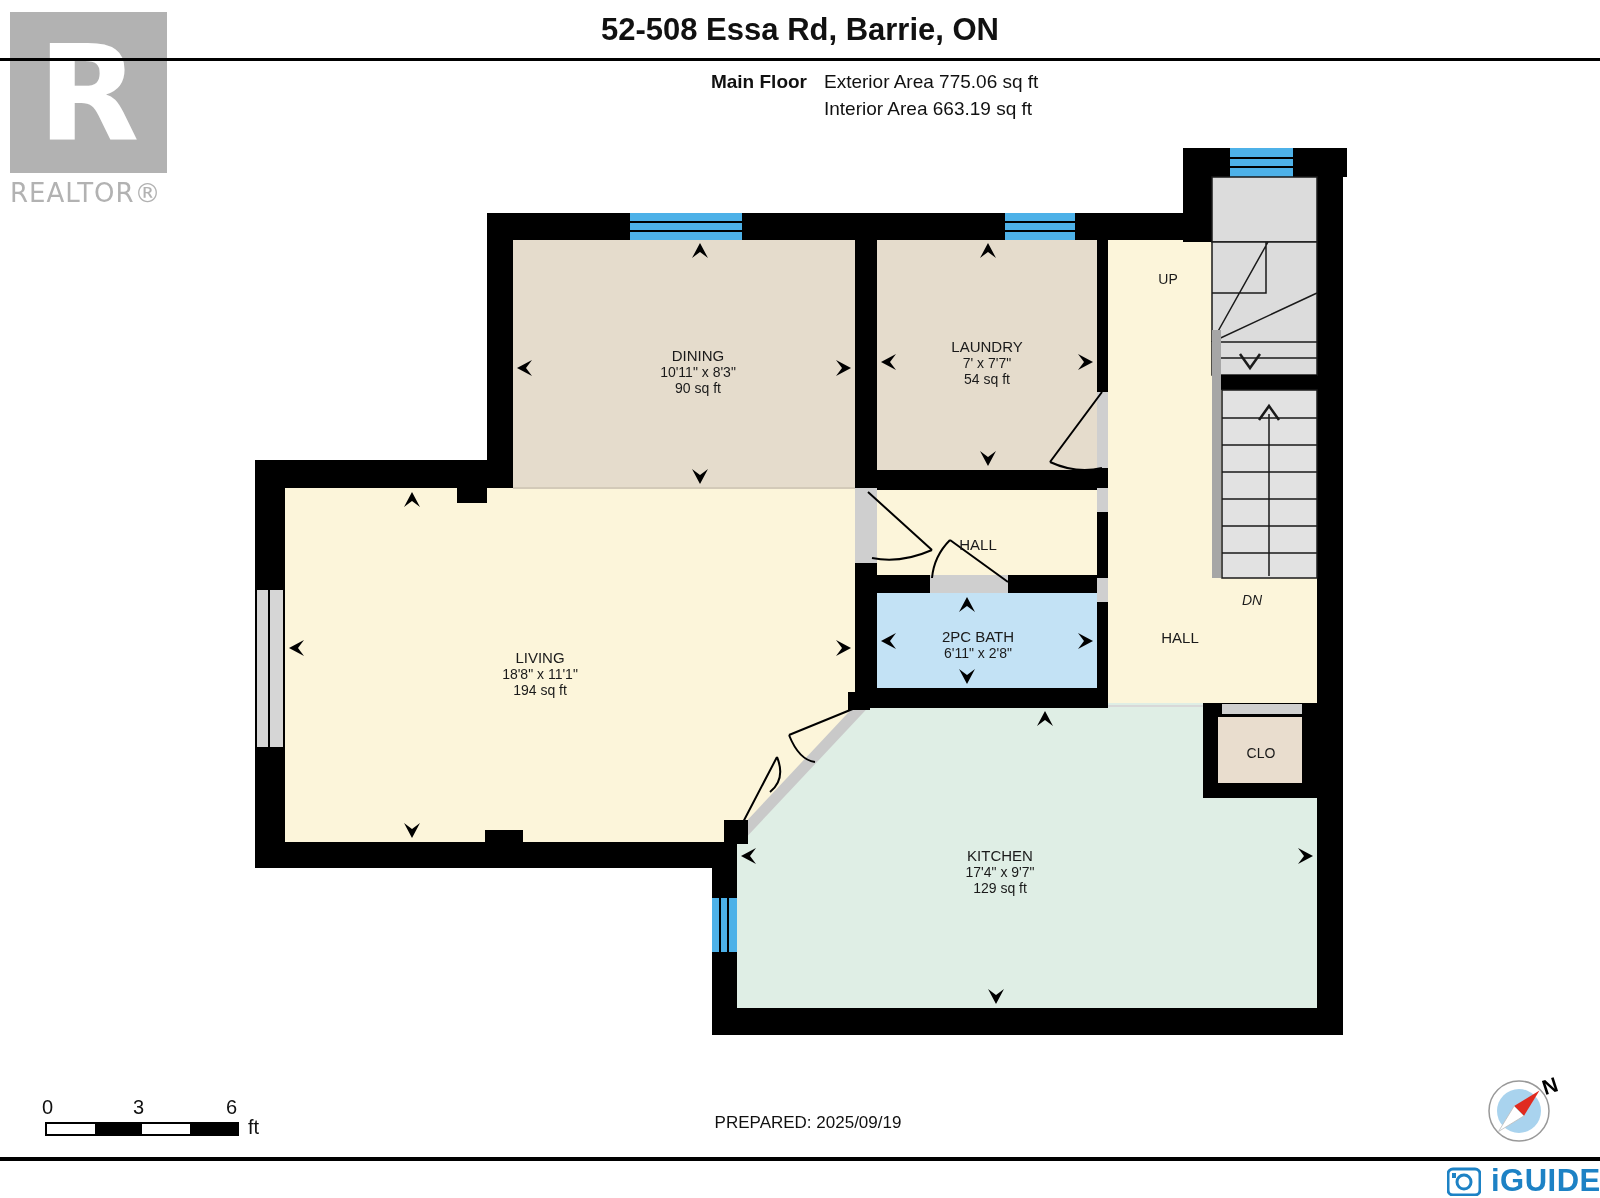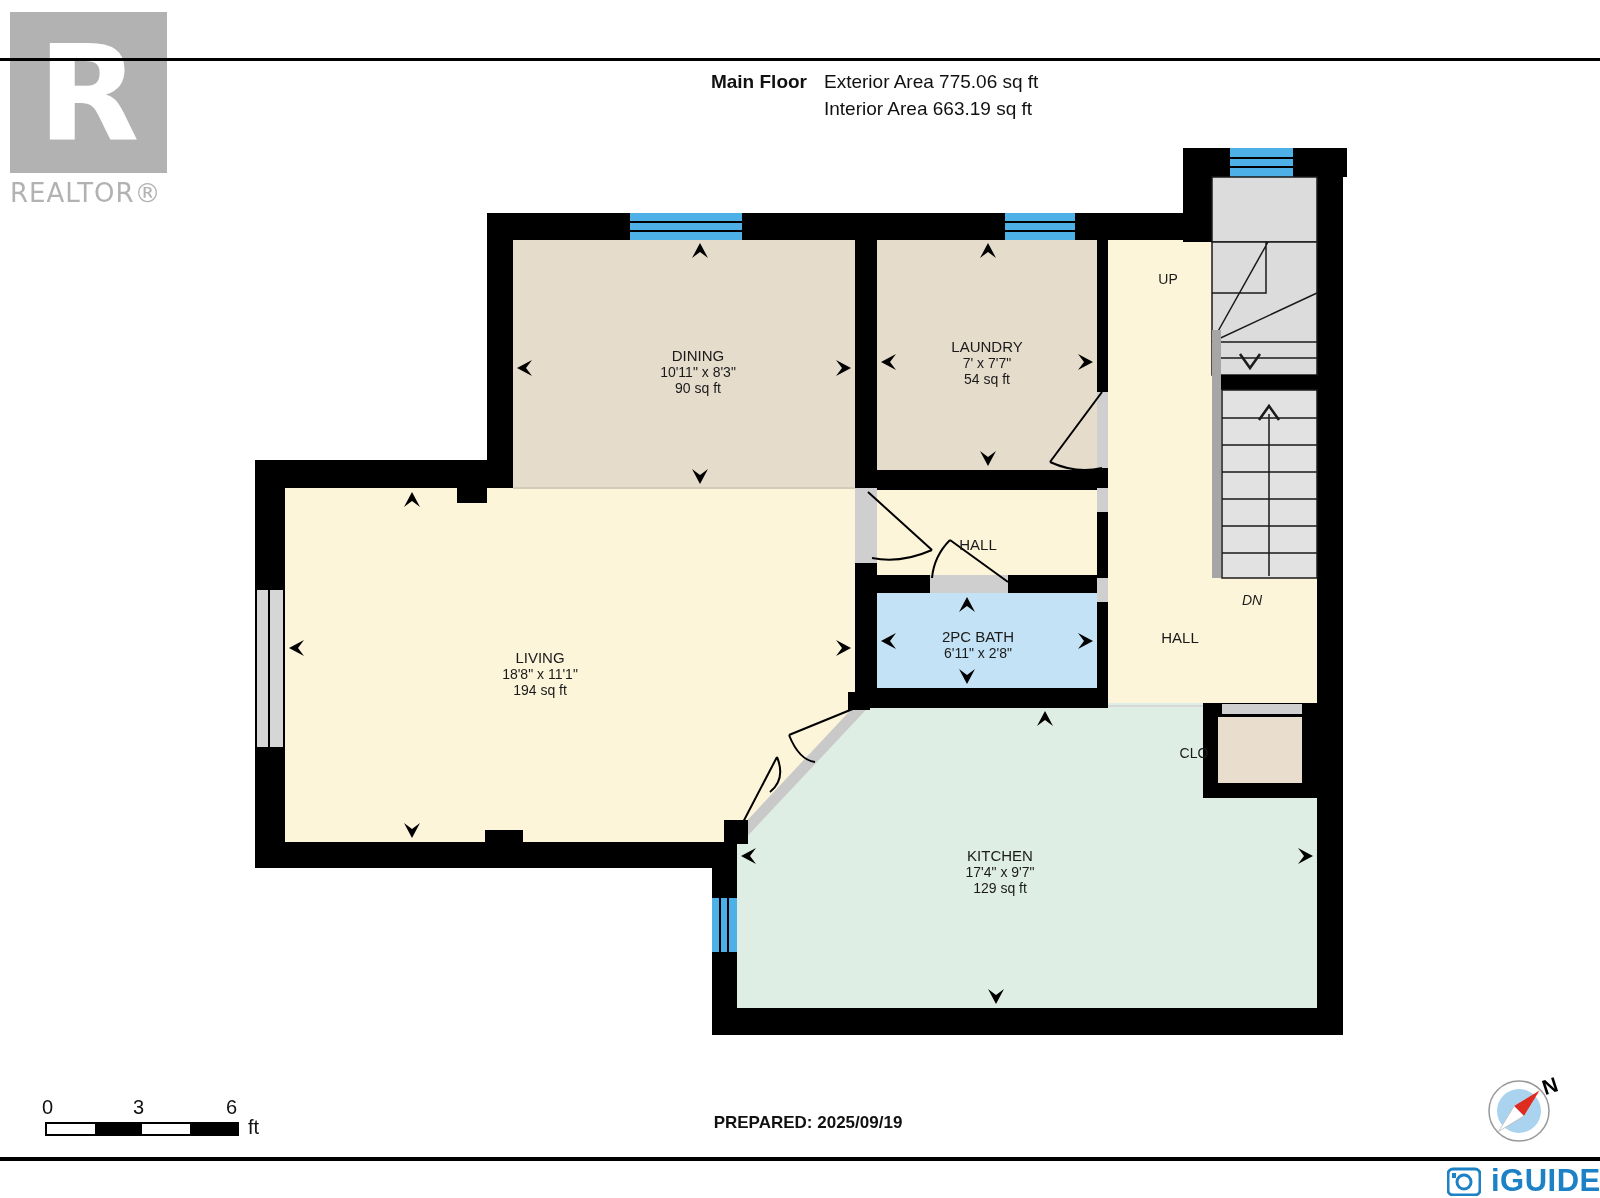"52-508 Essa Rd, Barrie, ON" div.title { html: none -> <div>52-508 Essa Rd, Barrie, ON</div> }
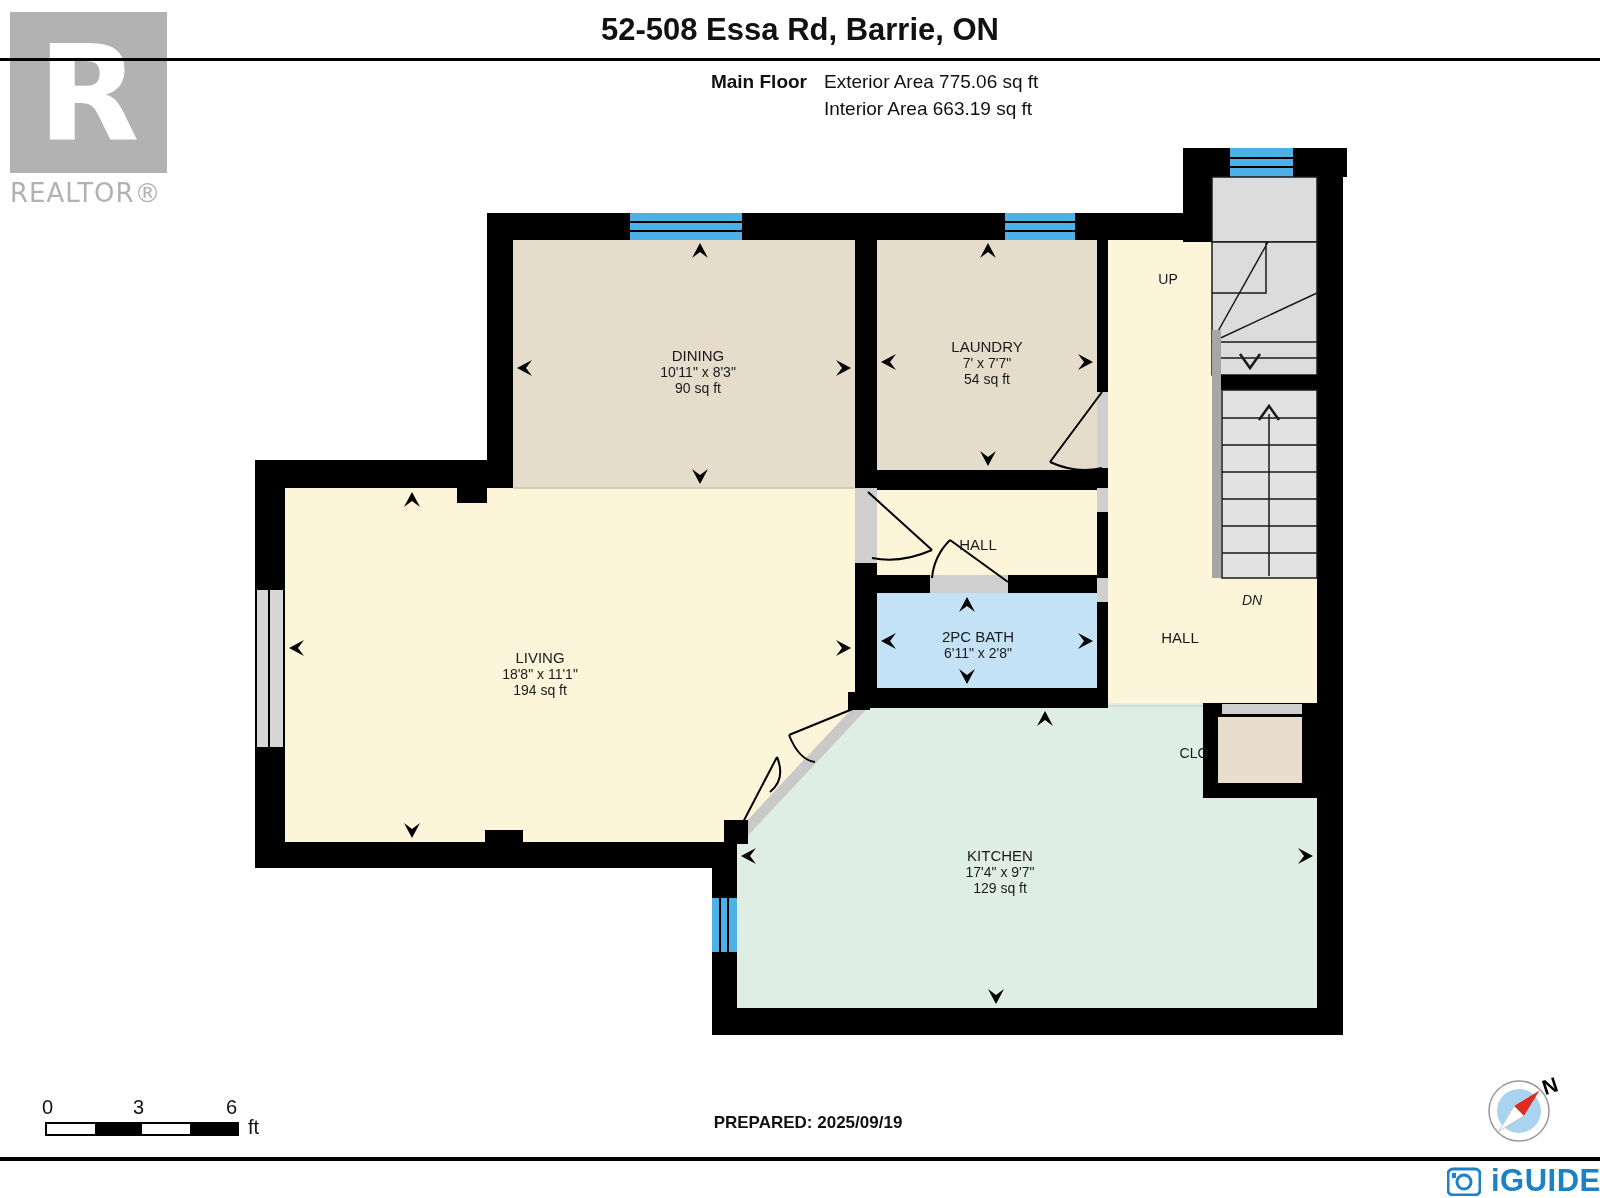"CLO" div.lbl { left: 1194px -> 1261px }
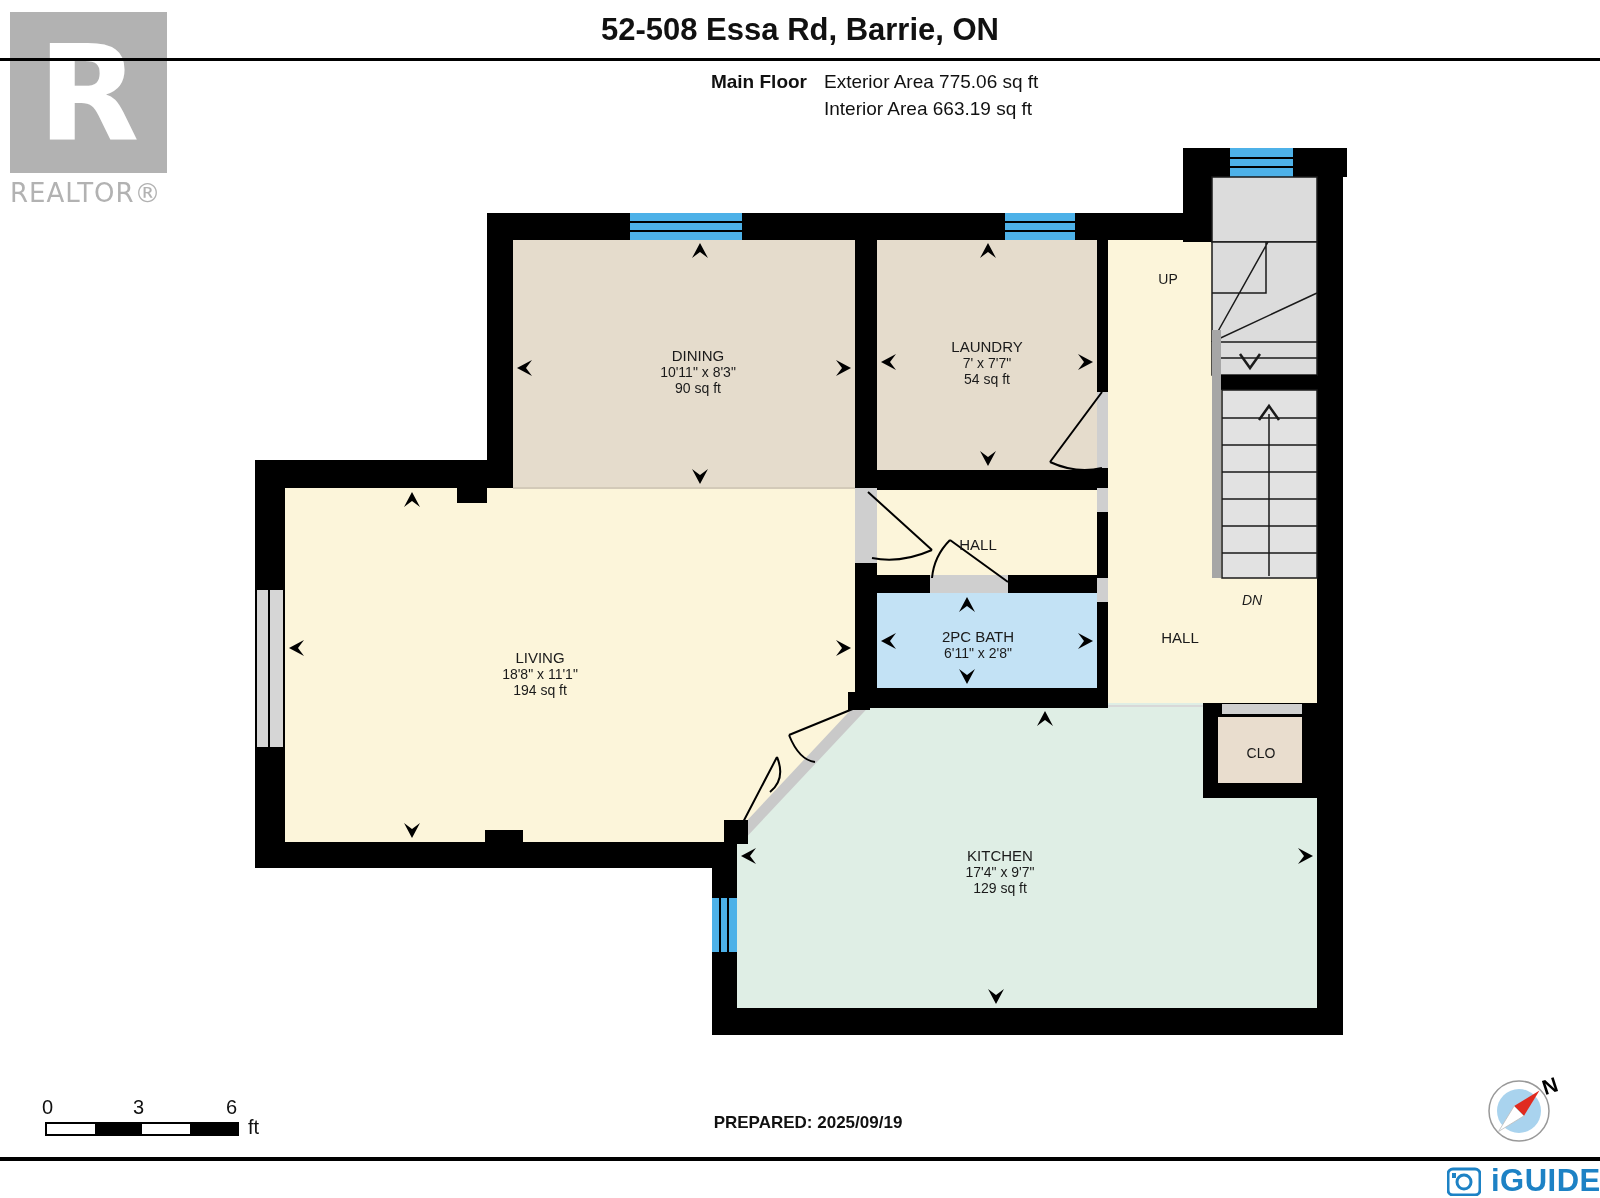"PREPARED: 2025/09/19" .prepared { font-weight: bold -> normal }
